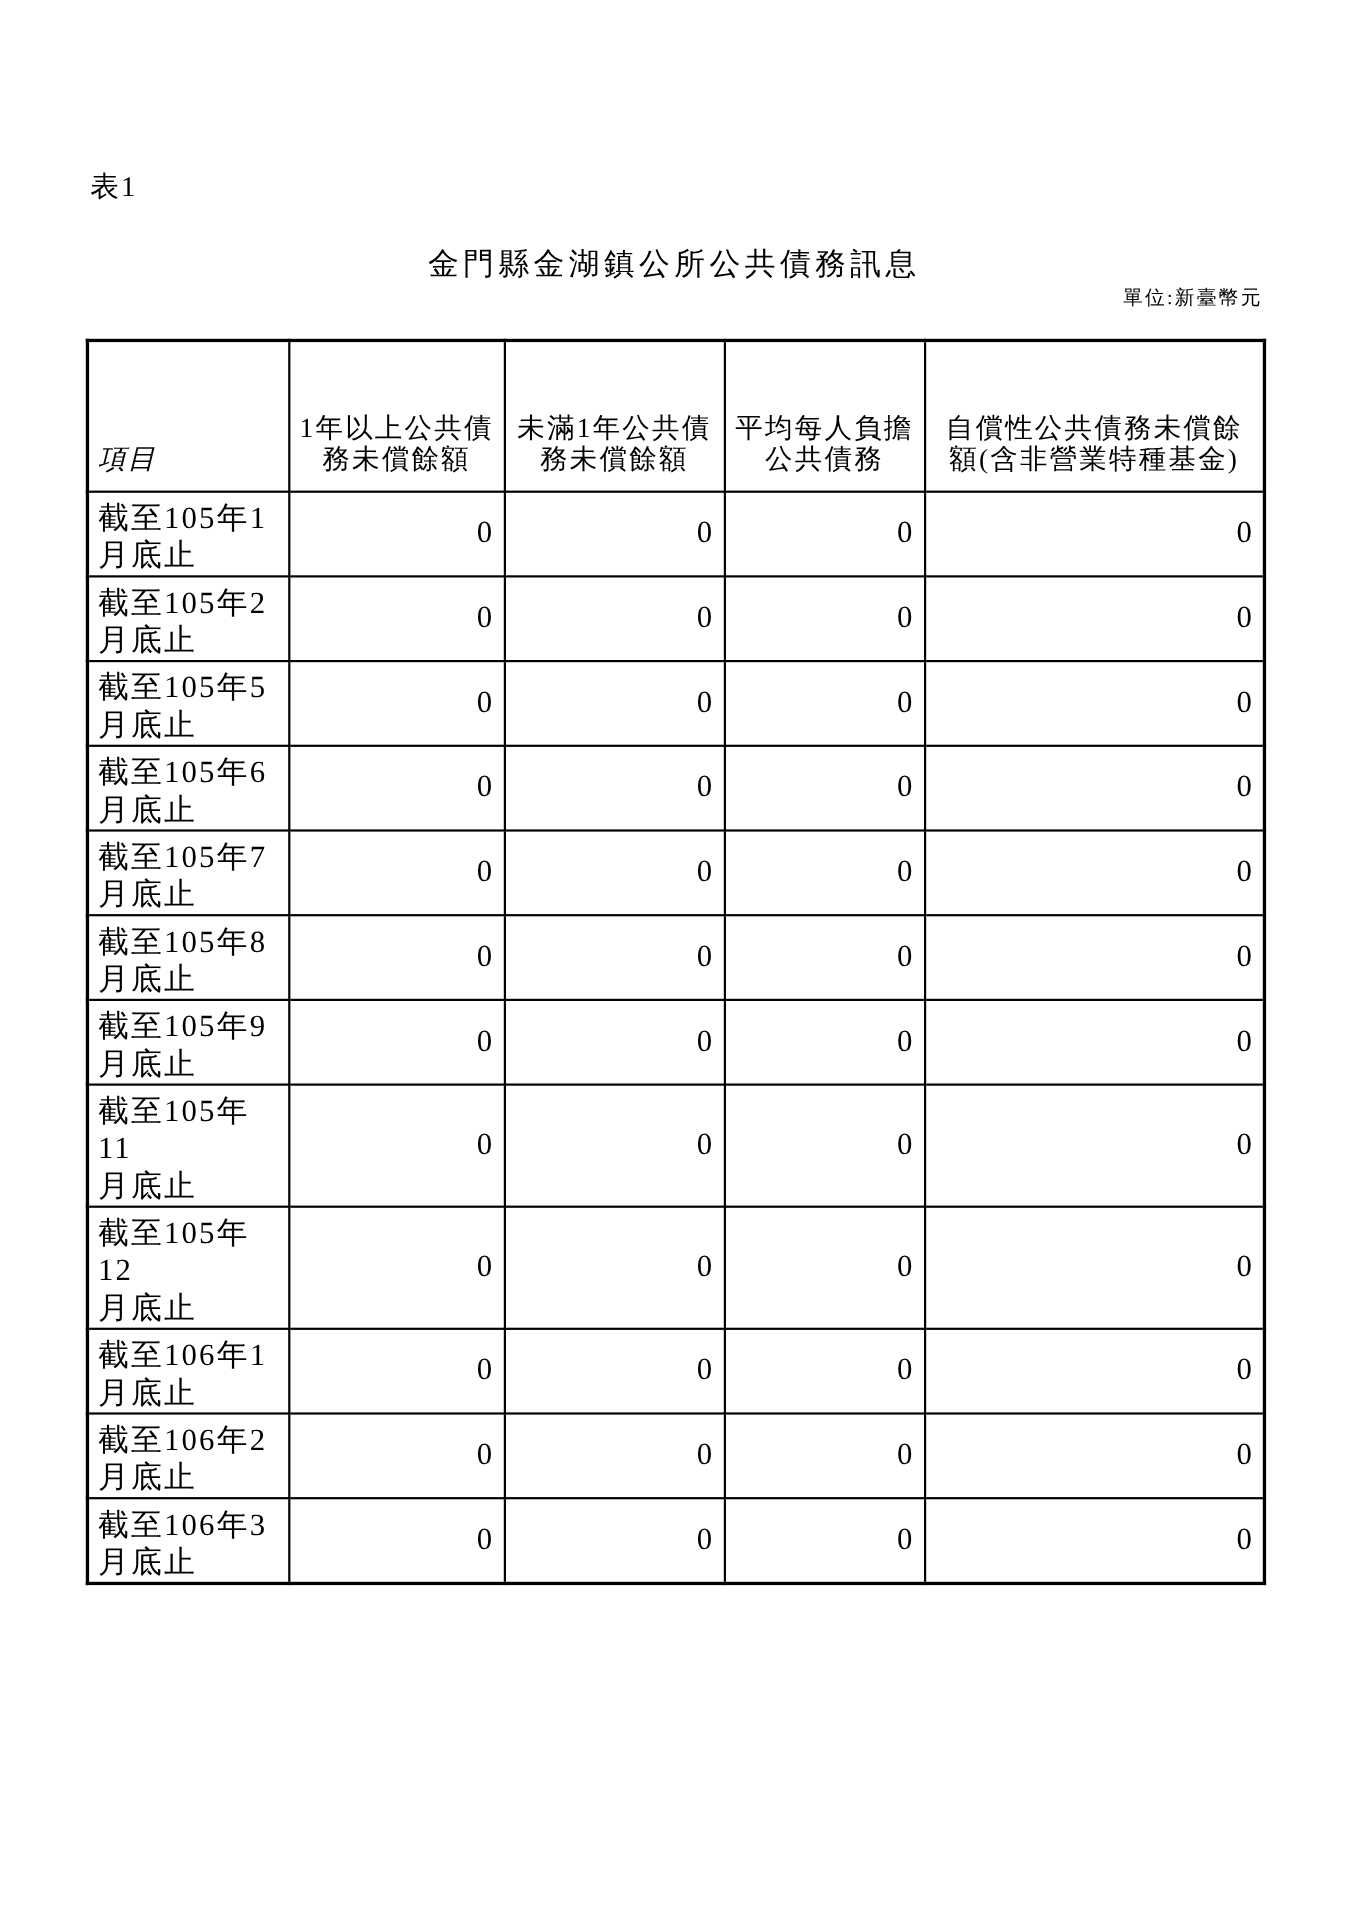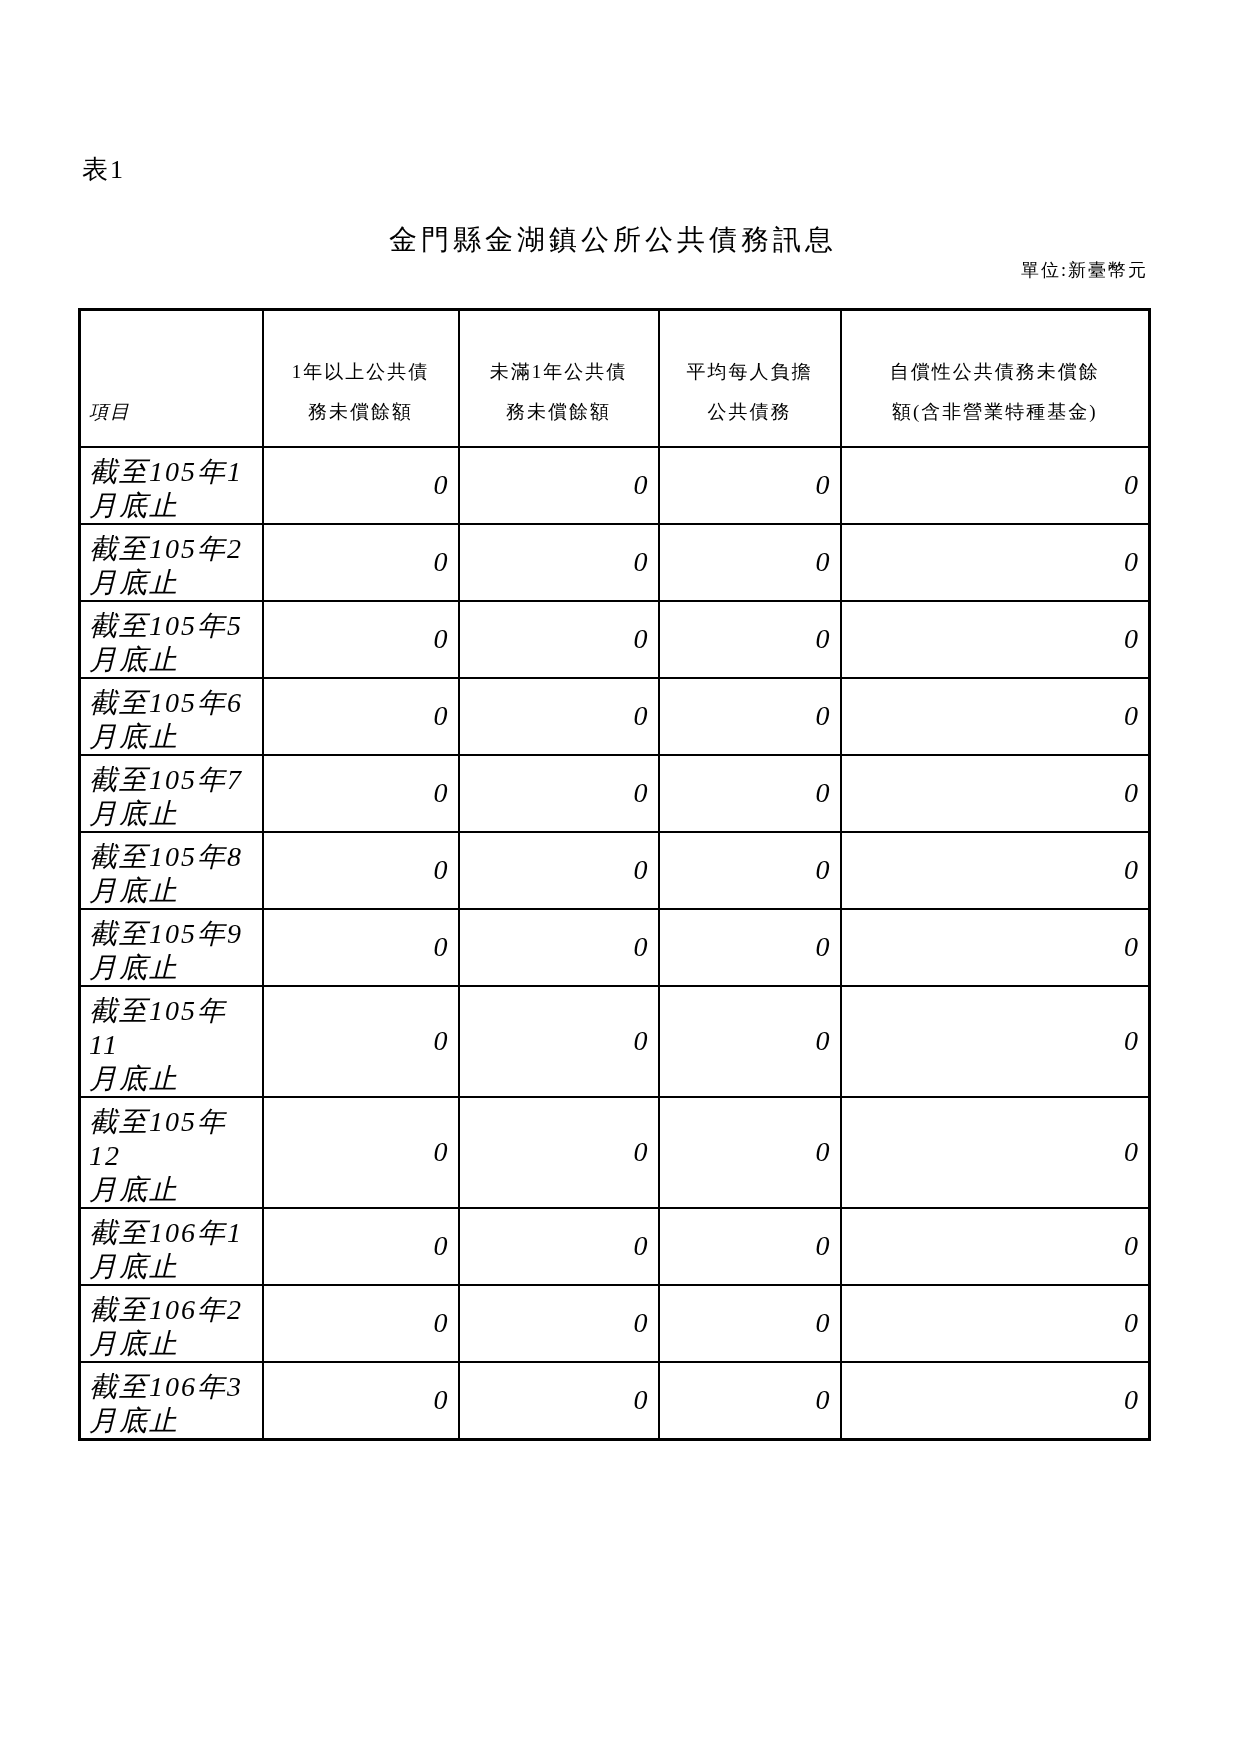"1年以上公共債" th.col-header { font-size: 19px -> 25px; line-height: 40px -> 28px }
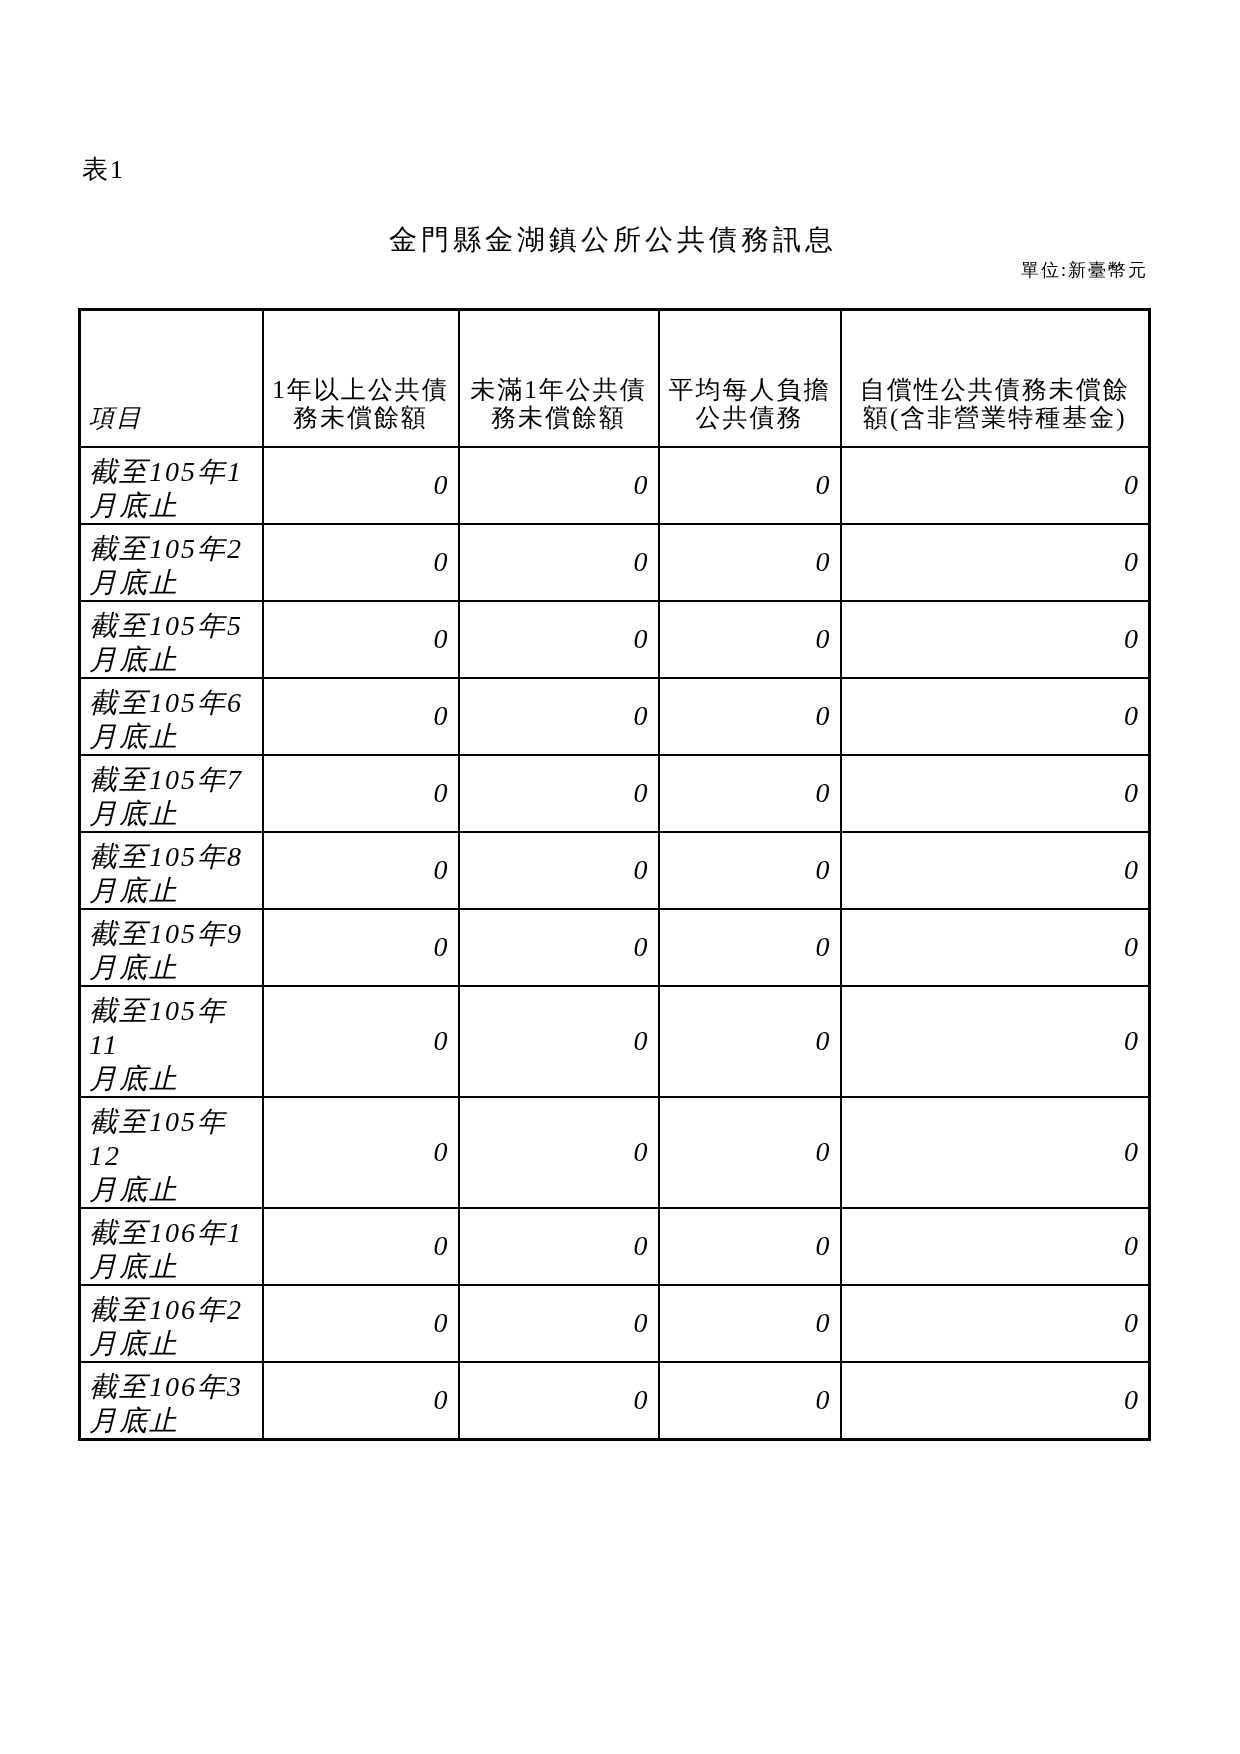"截至105年1" table.debt-table tbody tr { font-style: italic -> none }
